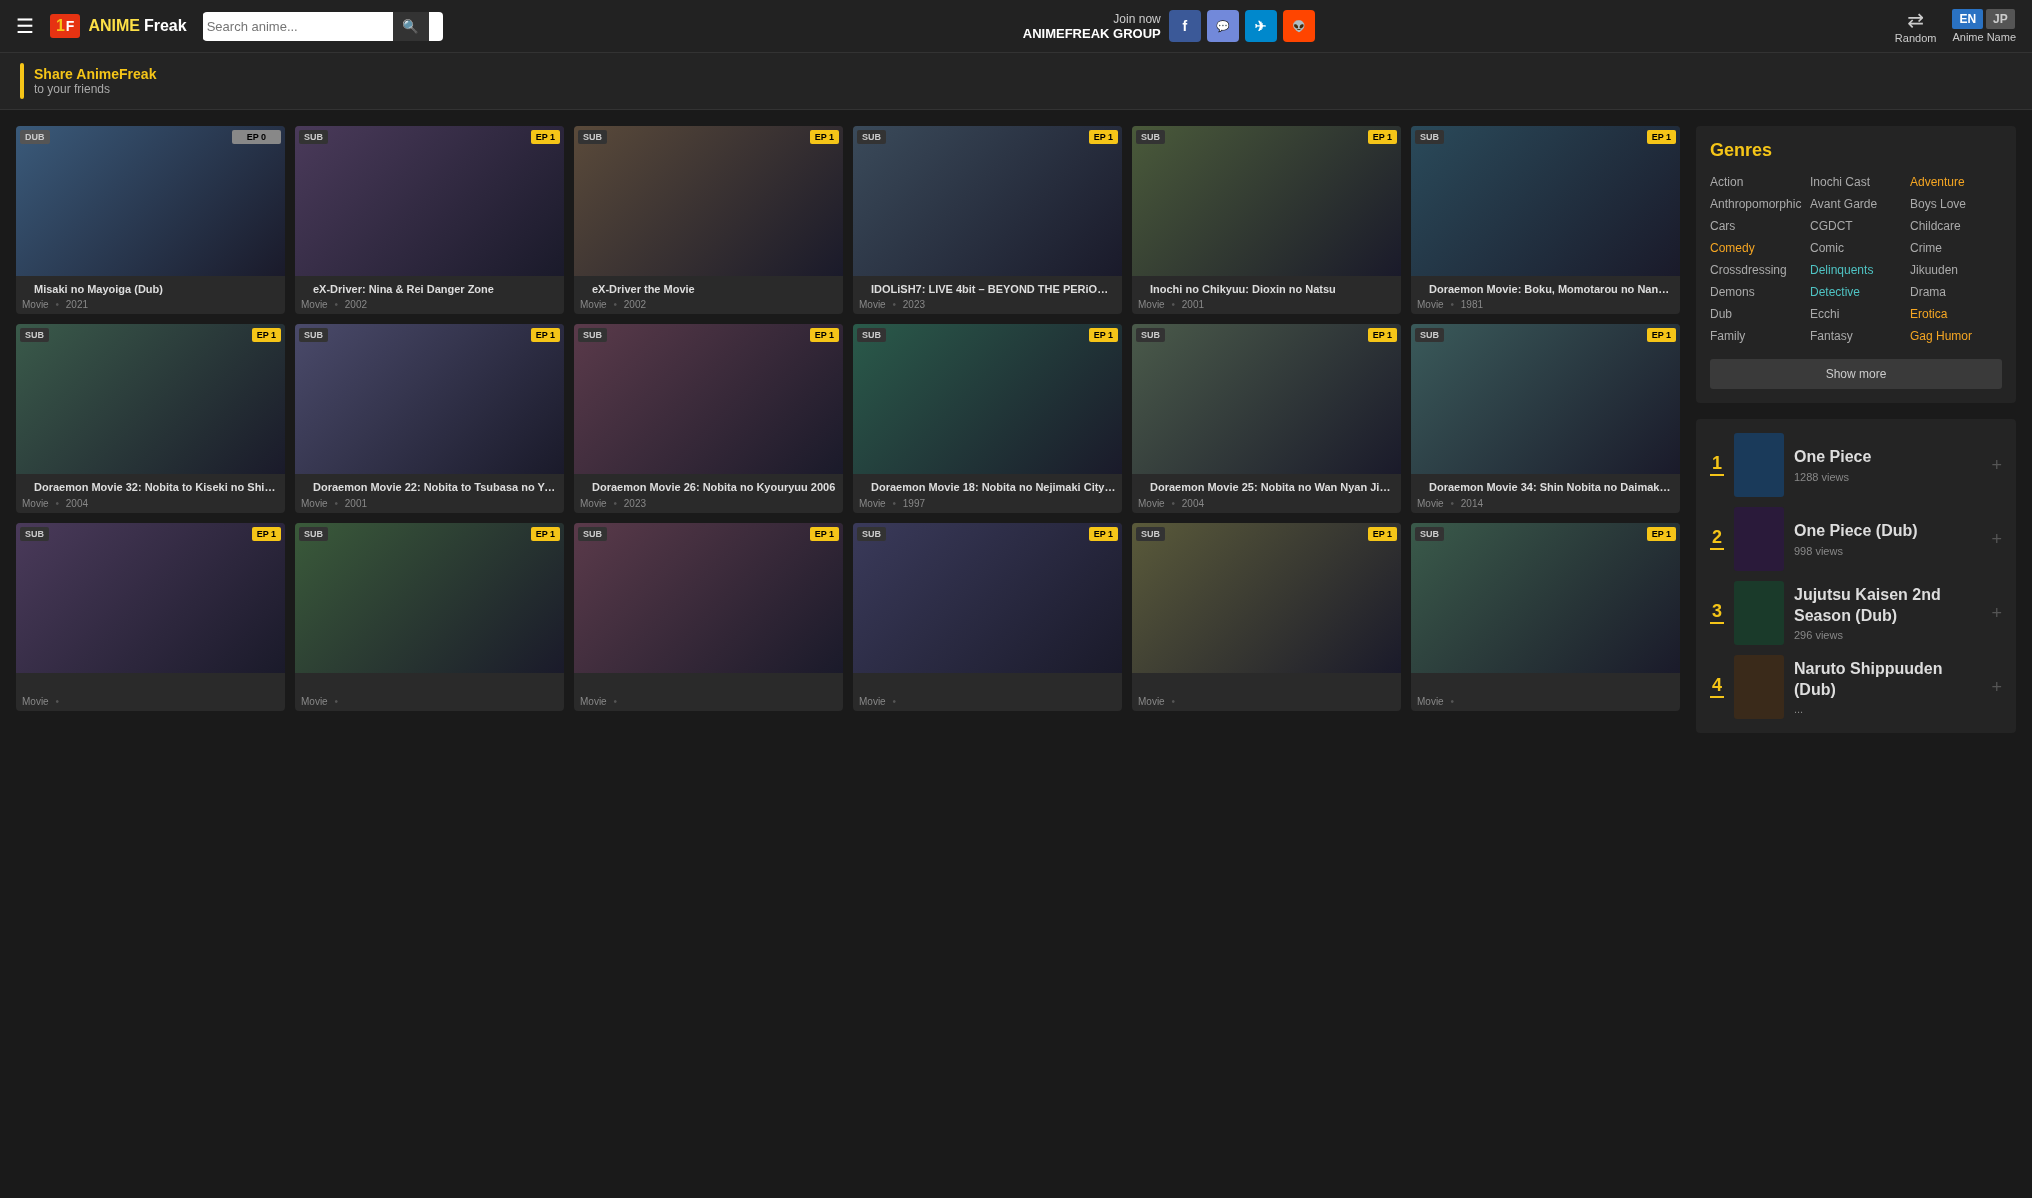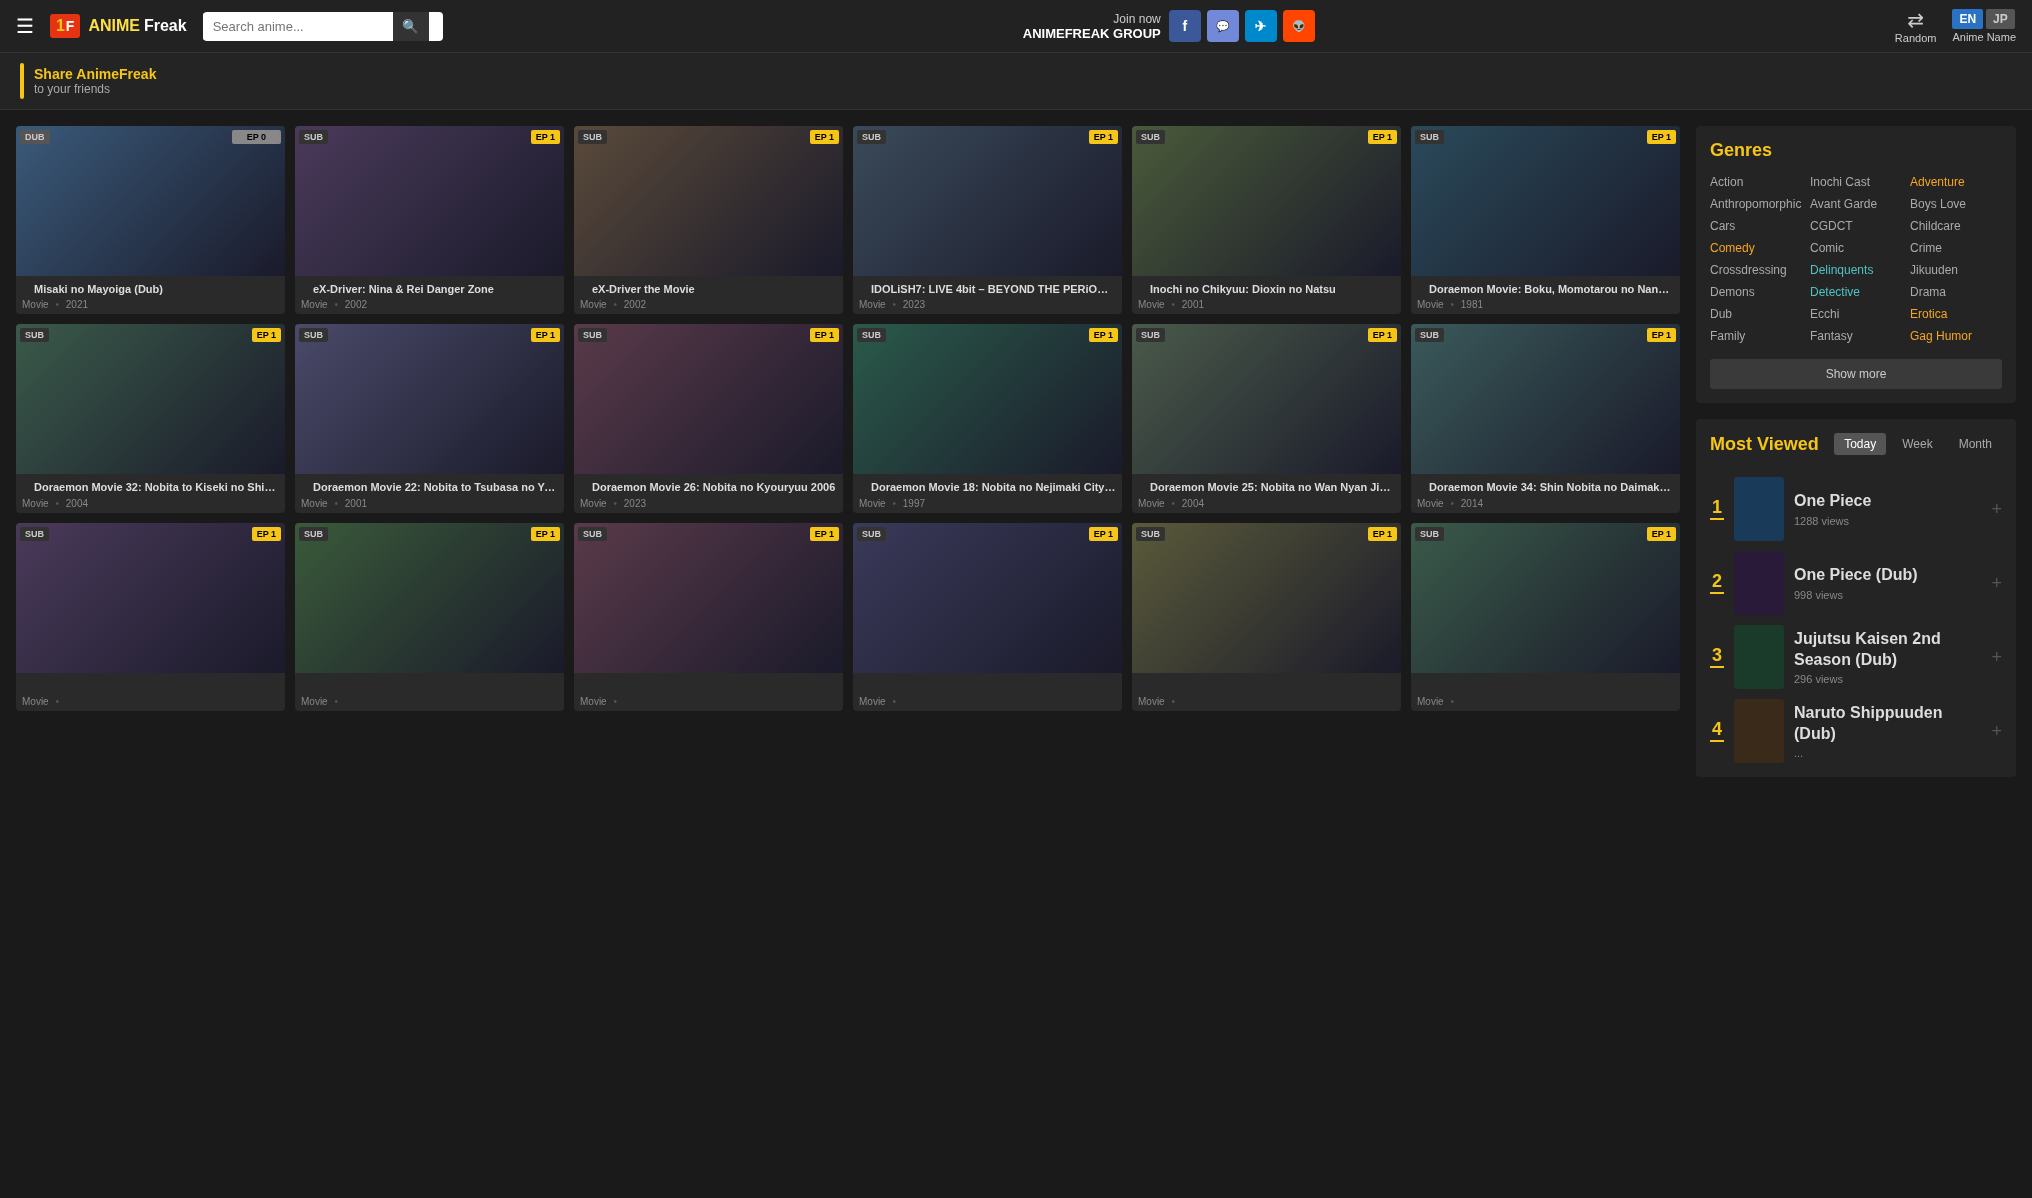"Search anime..." input { padding: 6px 10px -> 6px 4px }
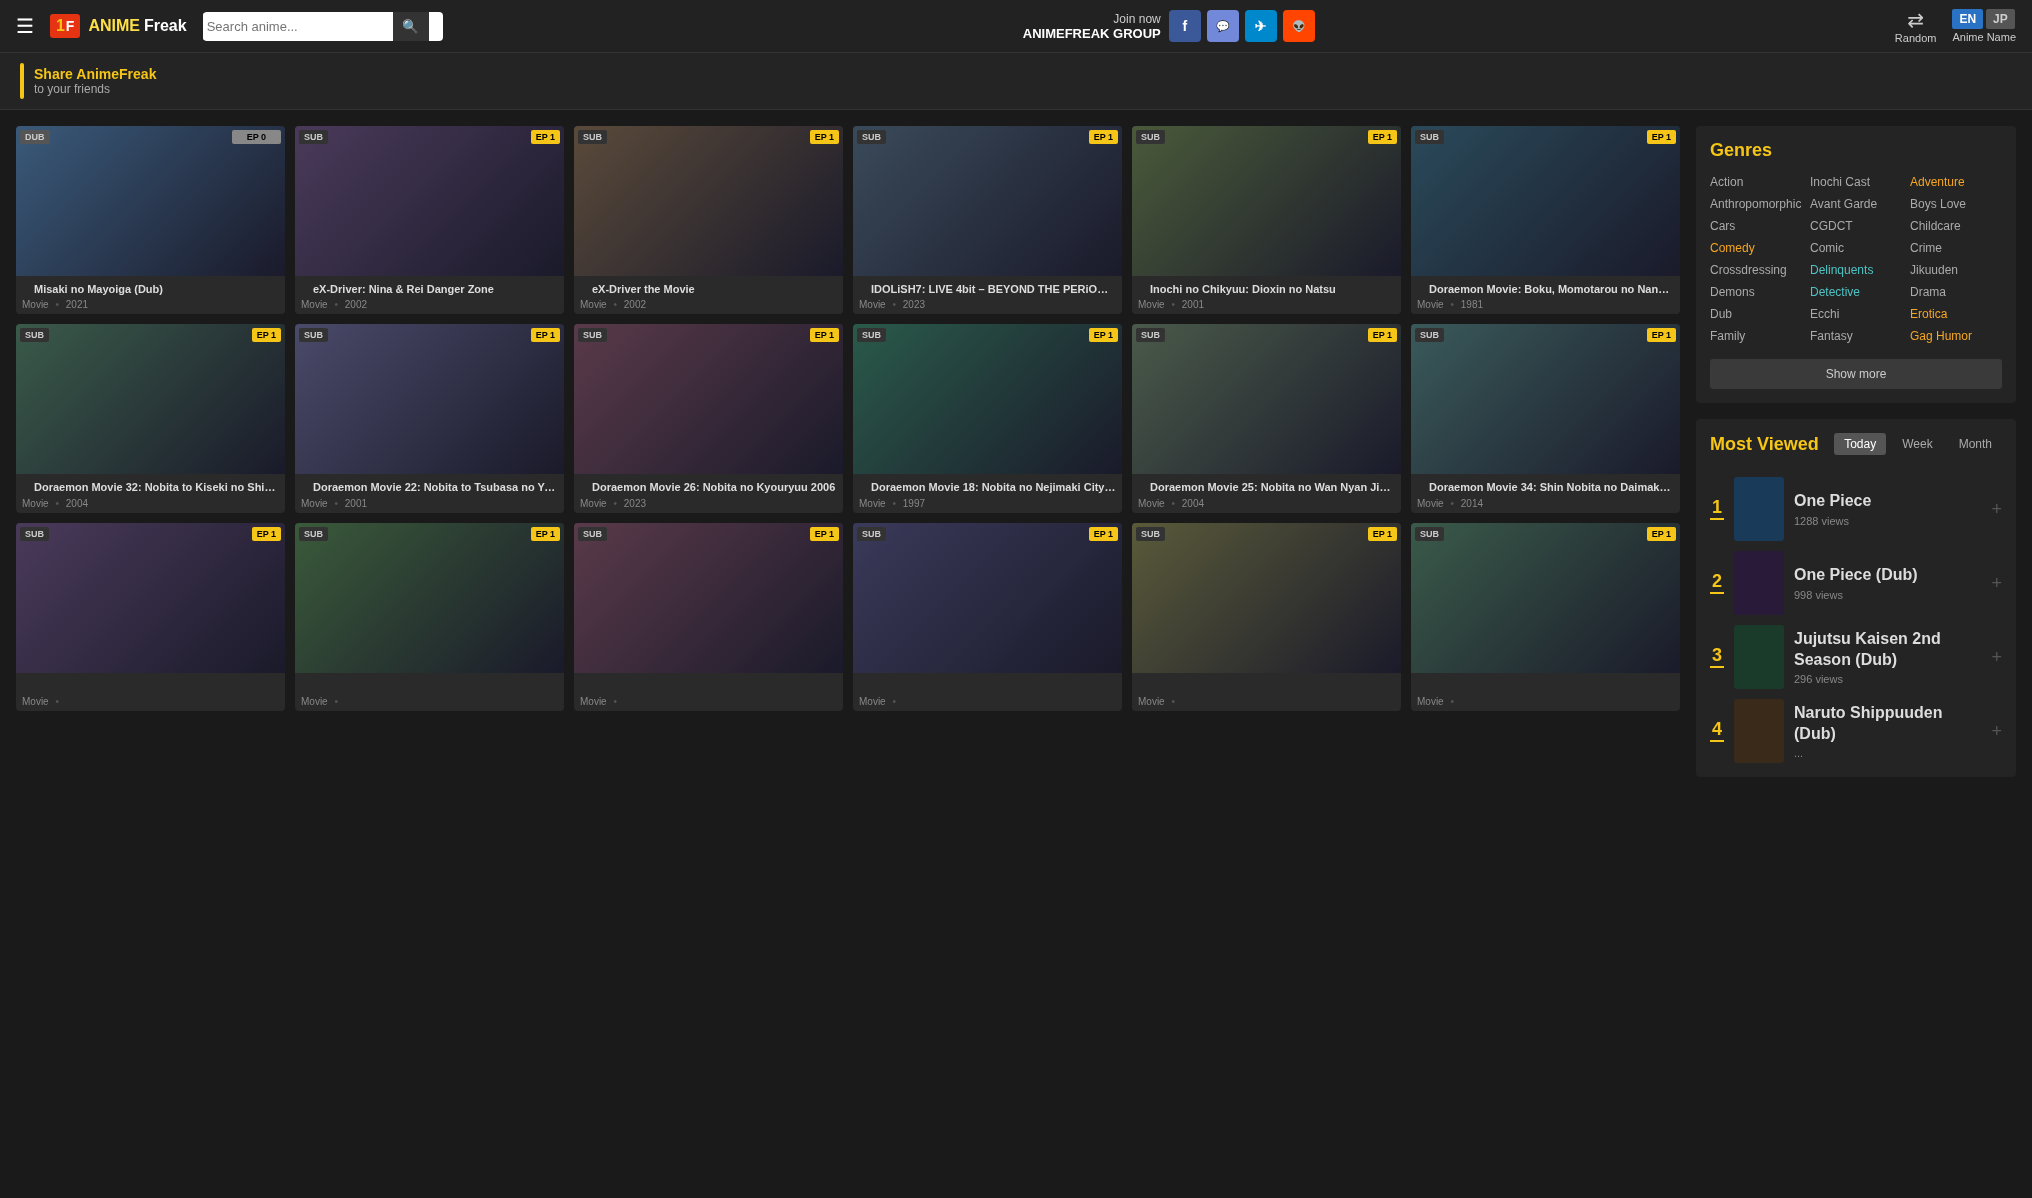"Most Viewed" div { html: <div> <div>Most Viewed</div> <div> <button>Today</button> <button>Week</button> <button>Month</button> </div> </div> -> none }
